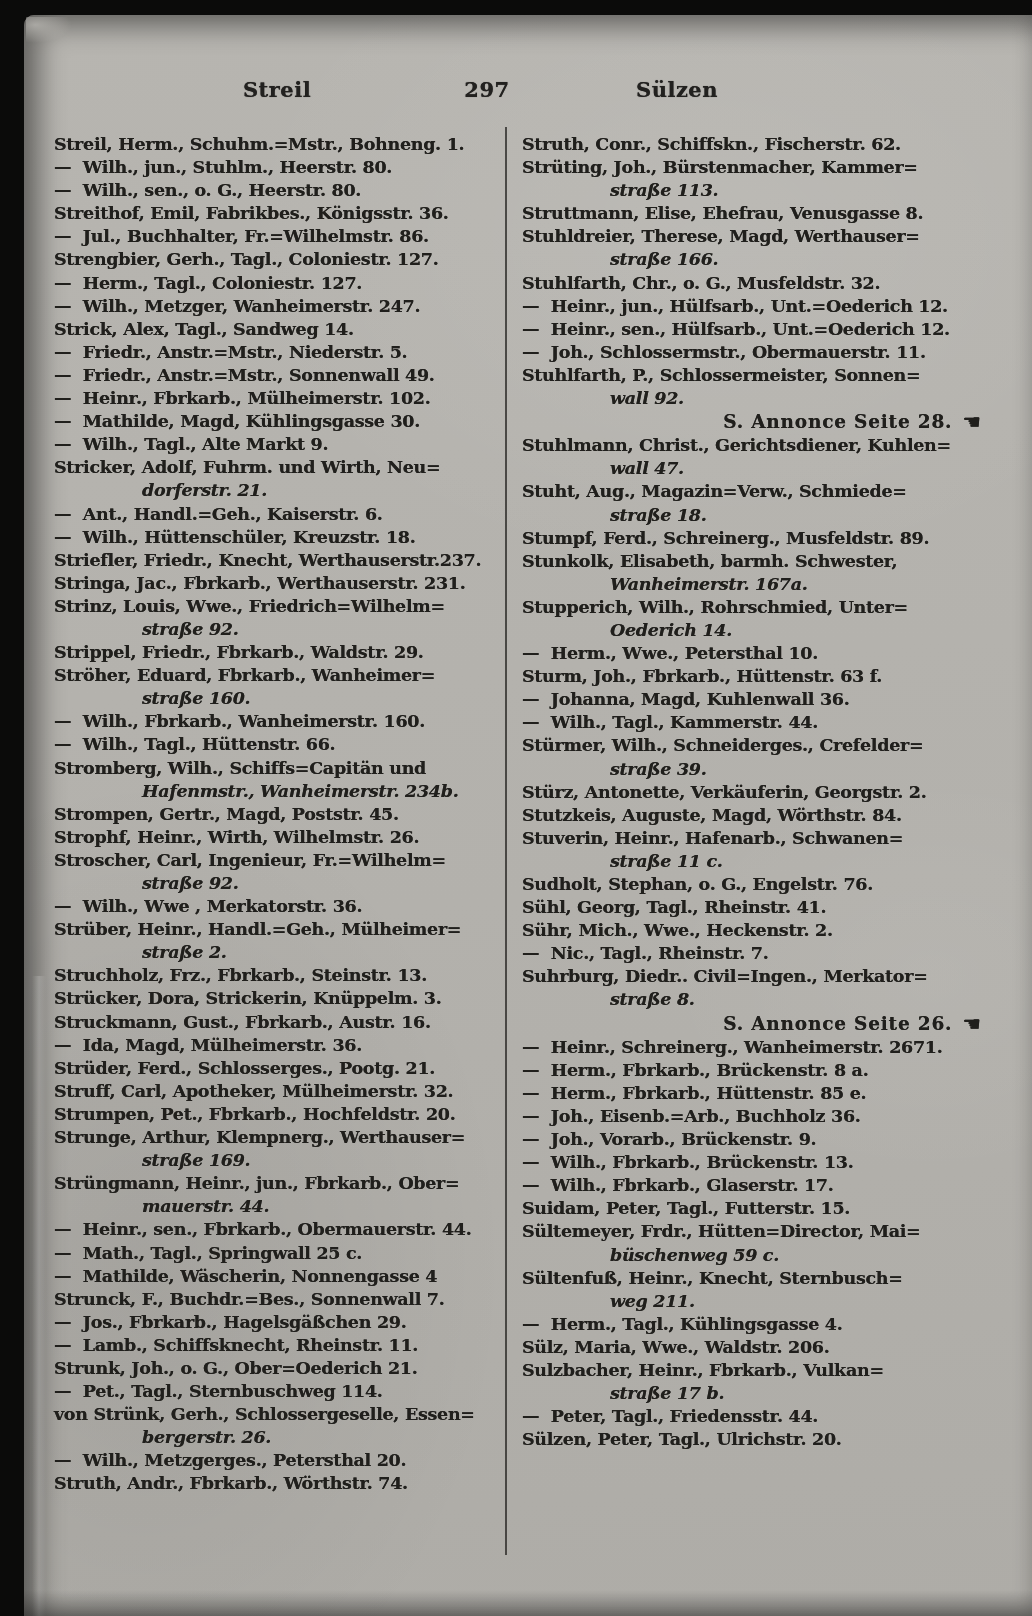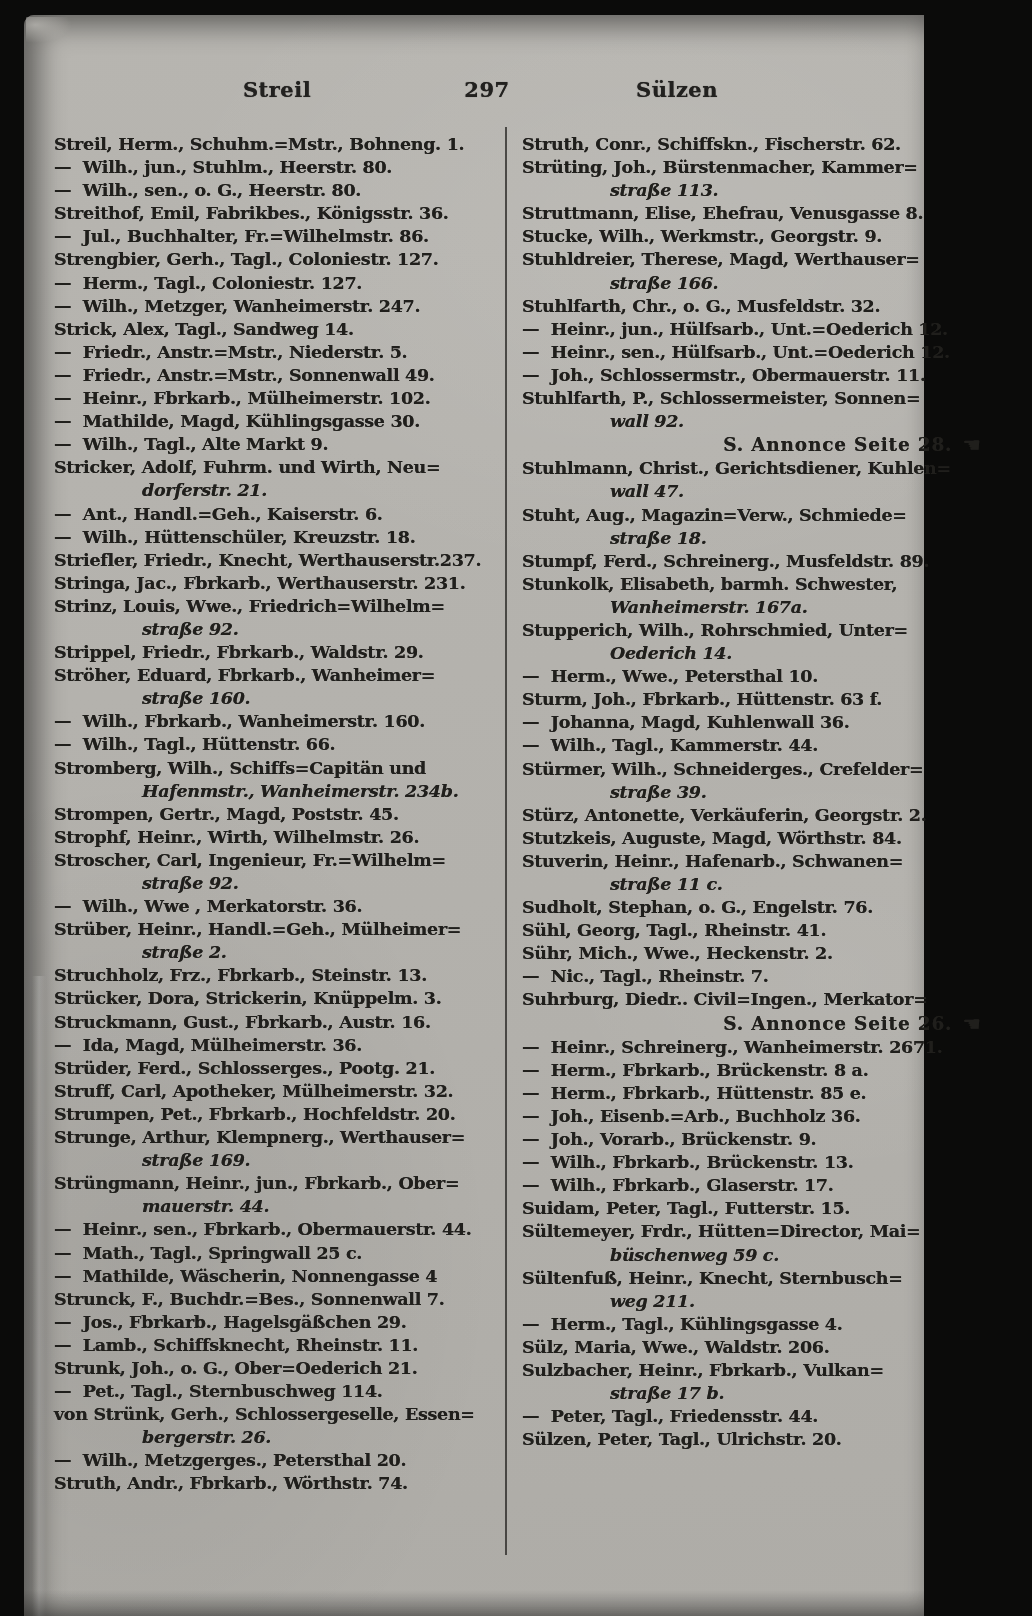"Streil" .scan-root { width: 924px -> 1032px }
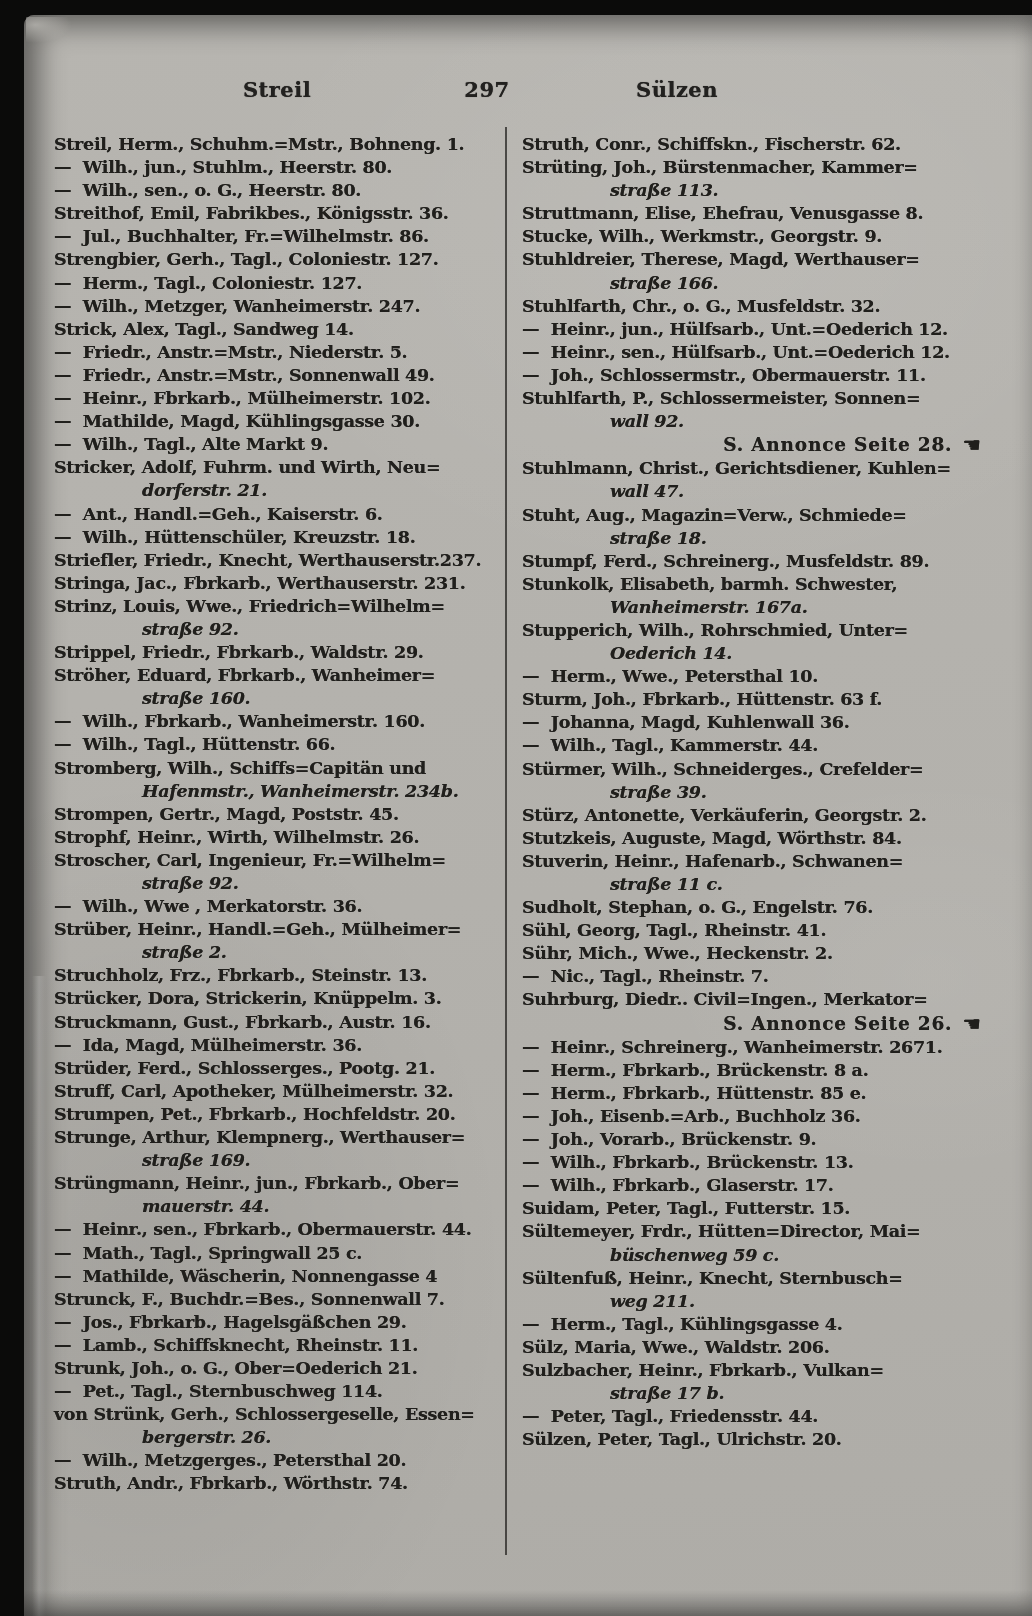"Stucke, Wilh., Werkmstr., Georgstr. 9." div.entry { html: <div> <div>Stucke, Wilh., Werkmstr., Georgstr. 9.</div> </div> -> none }
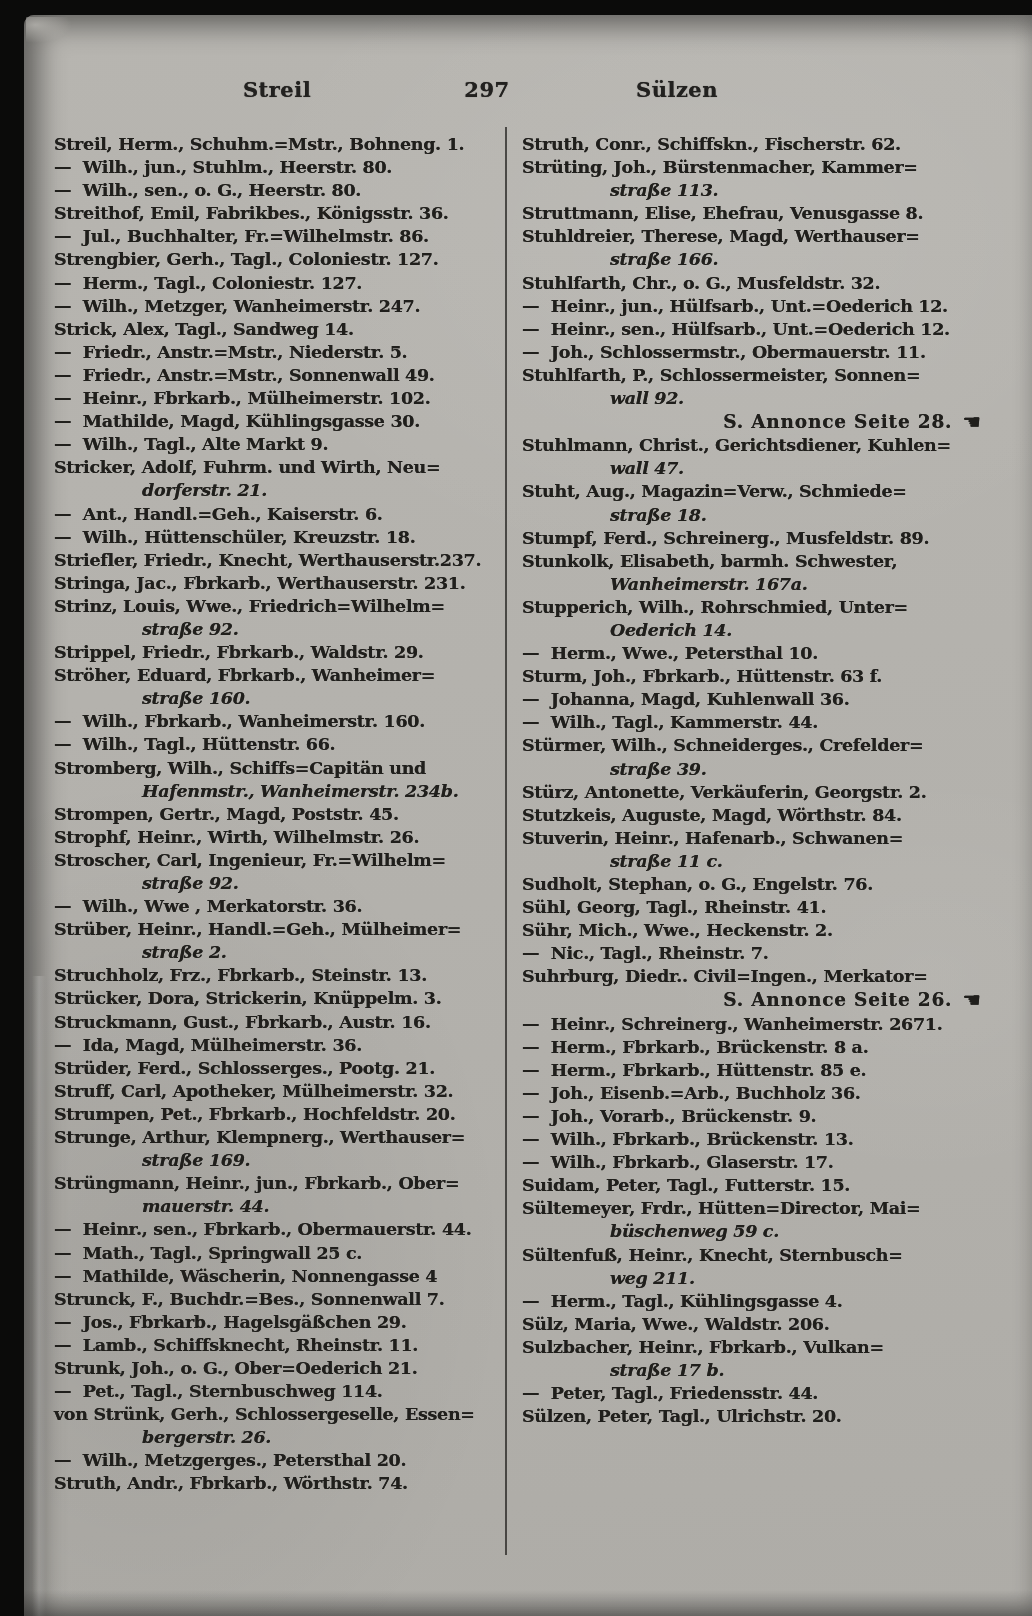"straße 8." div.line { html: none -> <div>straße 8.</div> }
